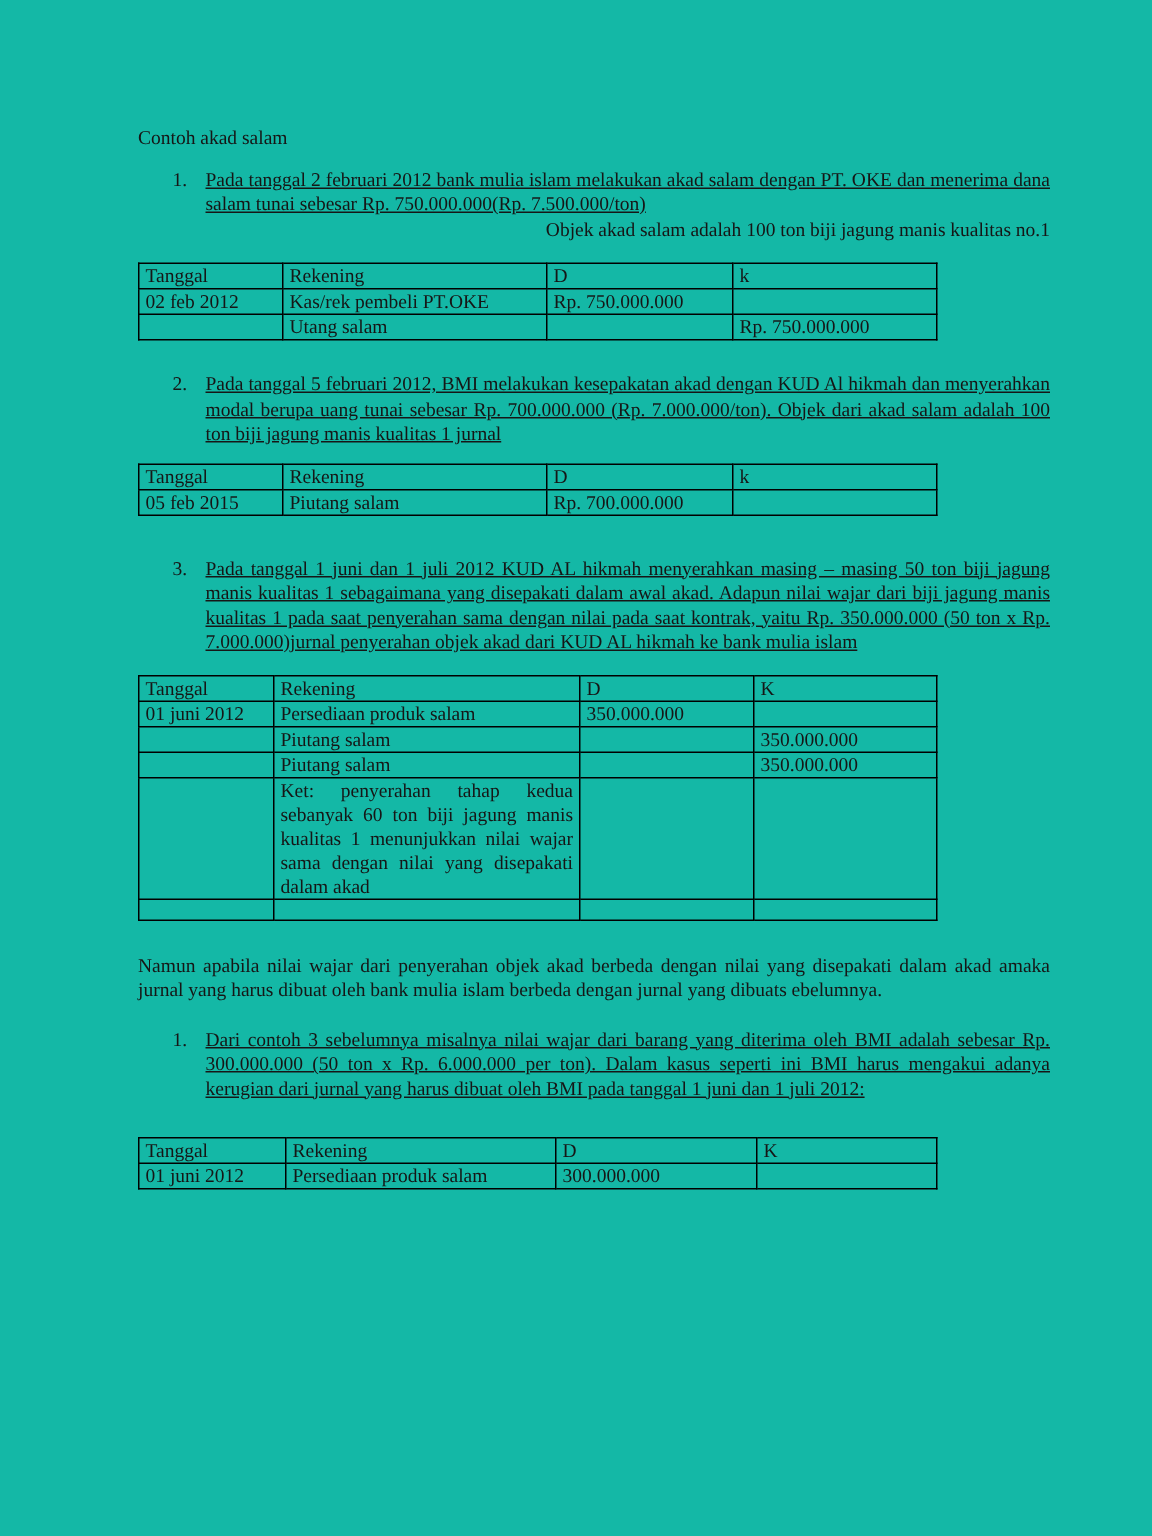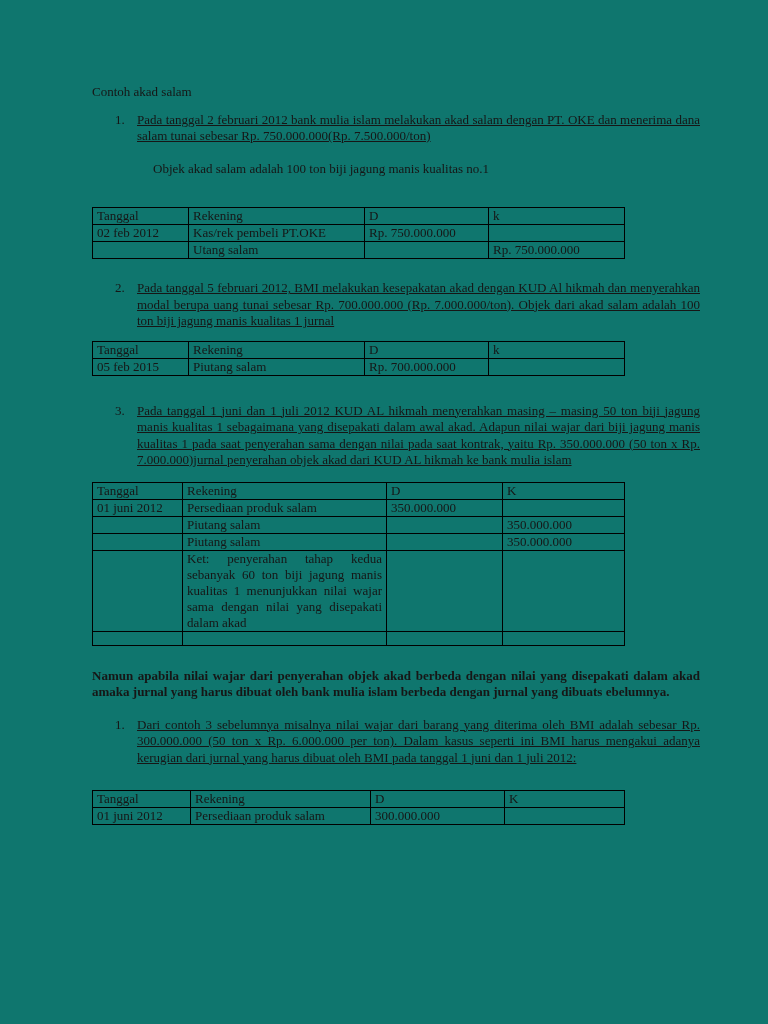"Contoh akad salam" .page { background: #0f766e -> #14b8a6 }
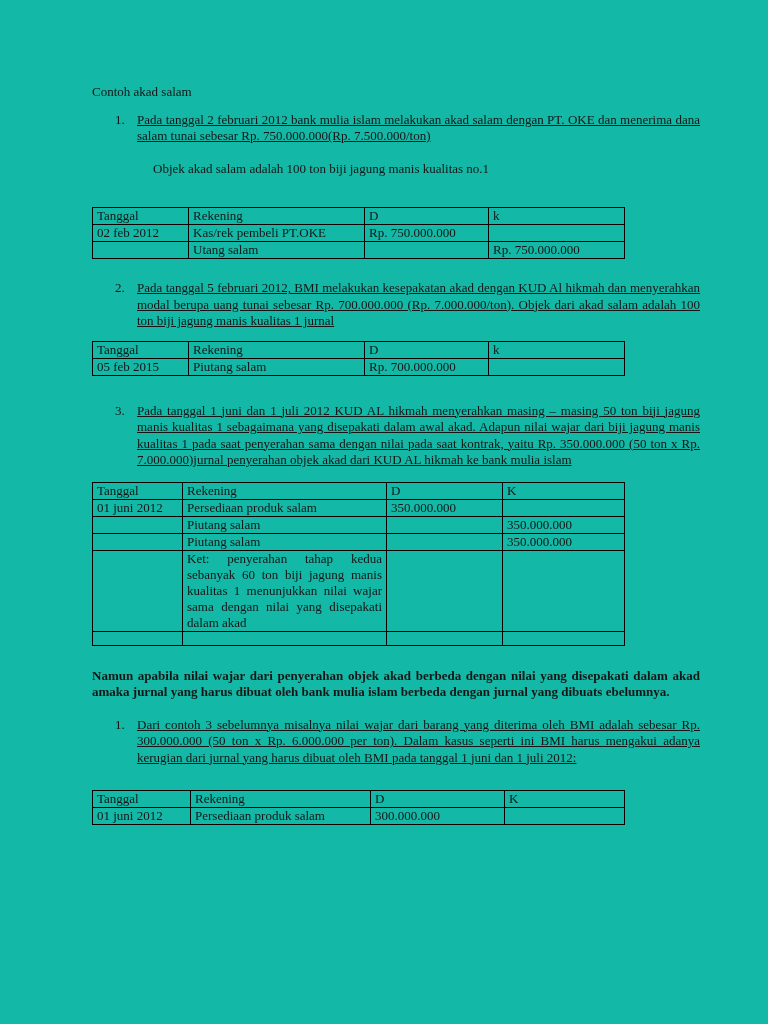"Objek akad salam adalah 100" p.para-left { margin: 16px -> 0; text-align: none -> right }
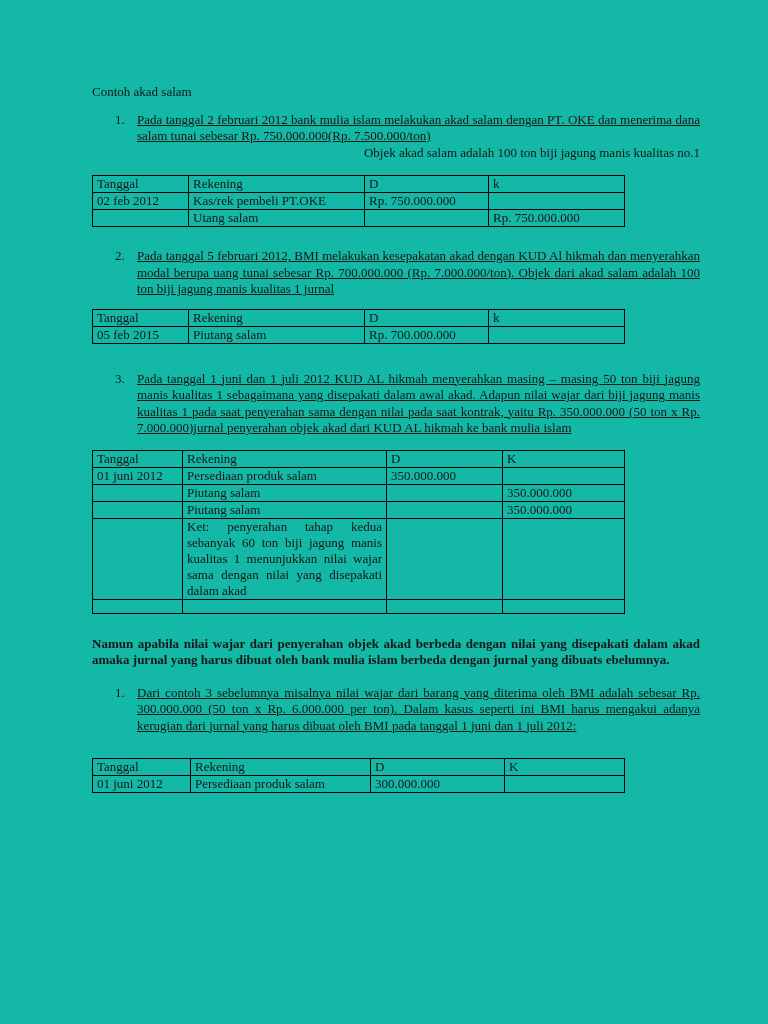"Namun apabila nilai wajar dari" .closing { font-weight: bold -> none }
